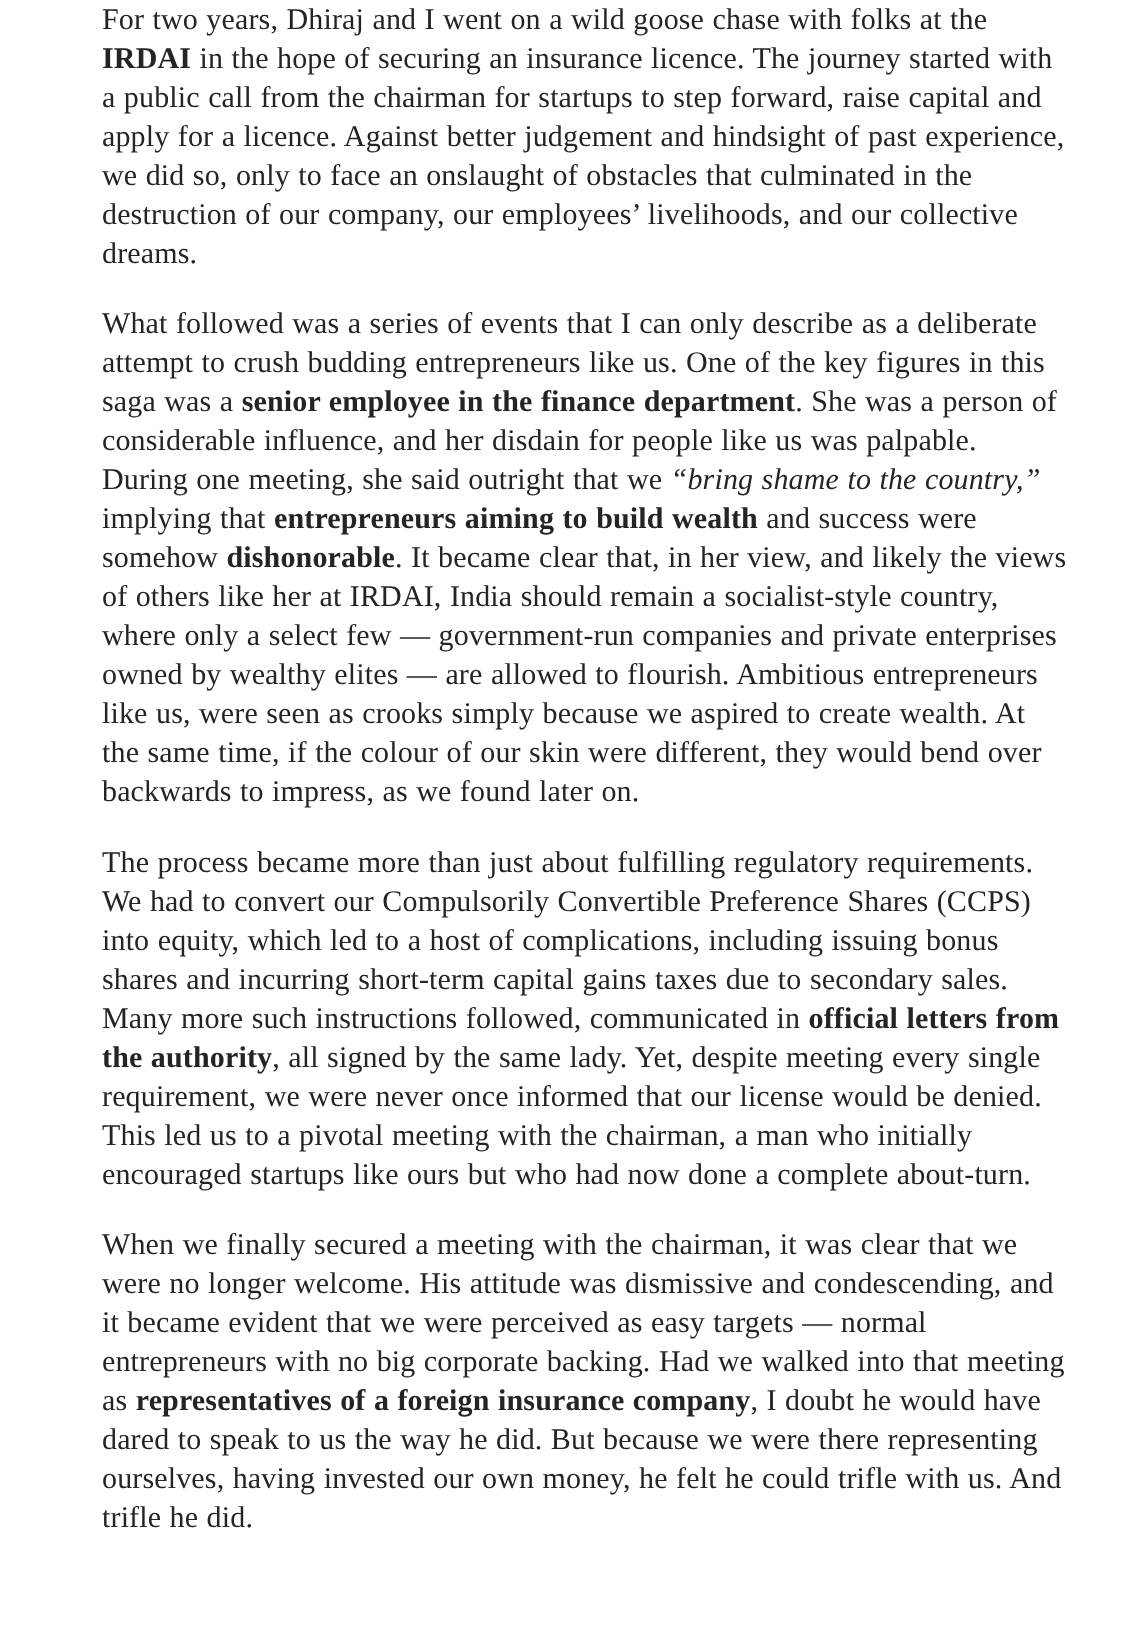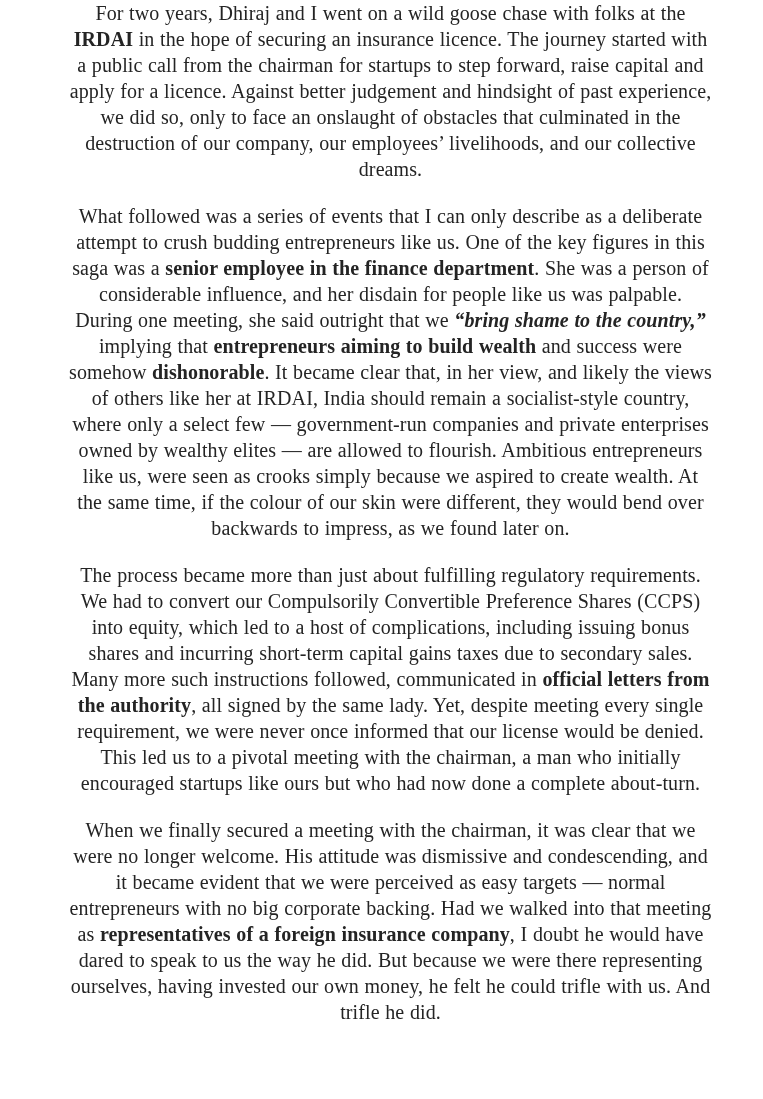"For two years, Dhiraj and" .article-body { text-align: center -> left }
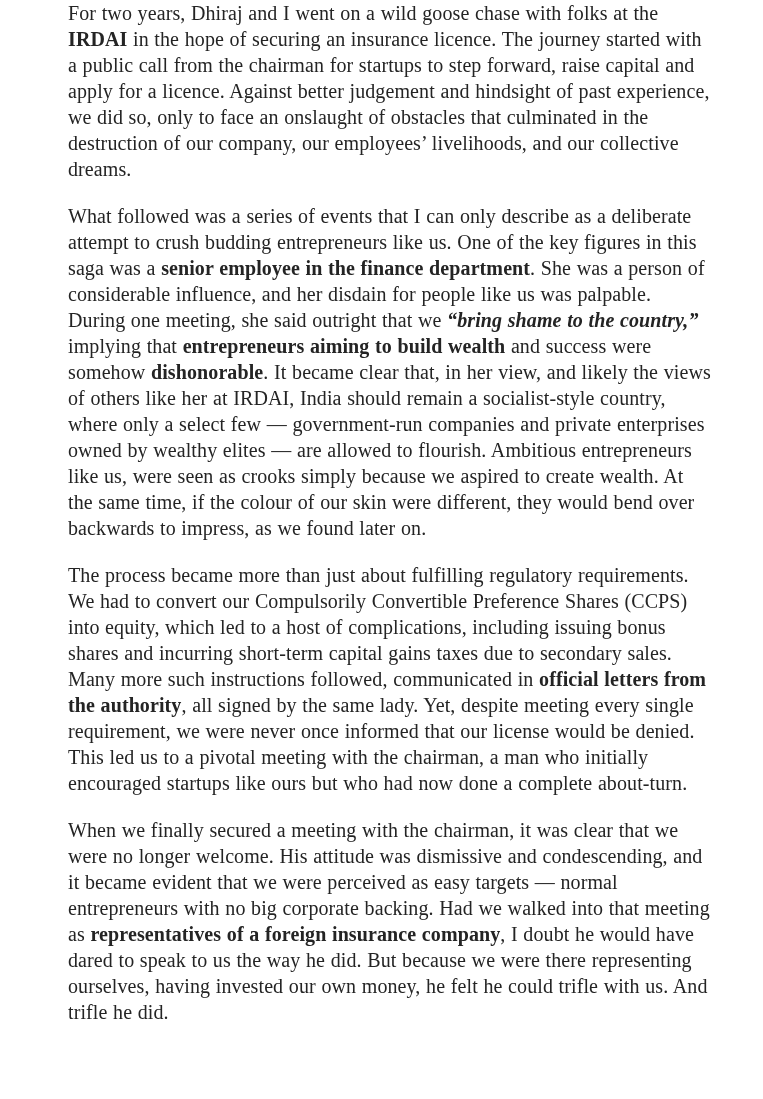"“bring shame to the country,”" .para em { font-weight: bold -> none }
